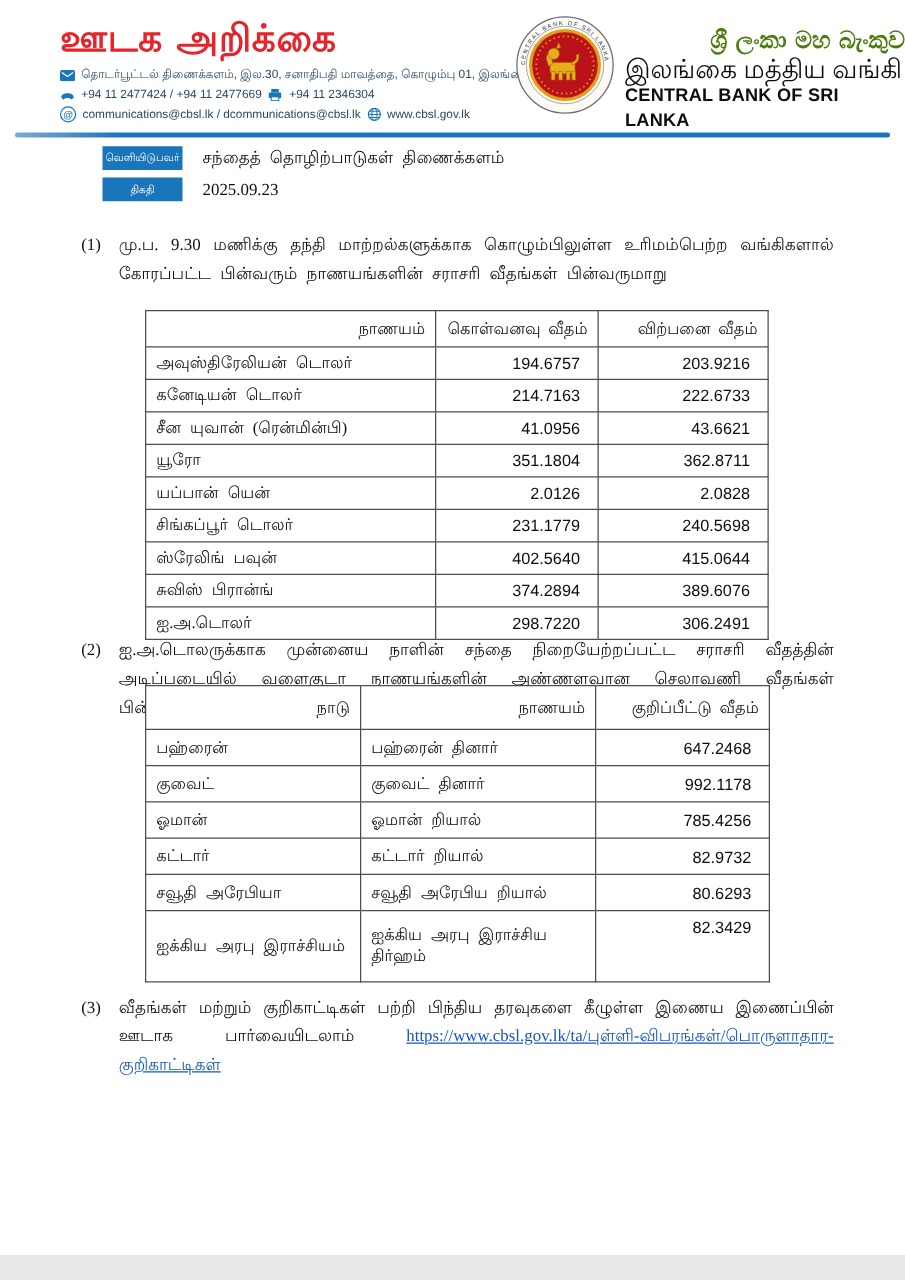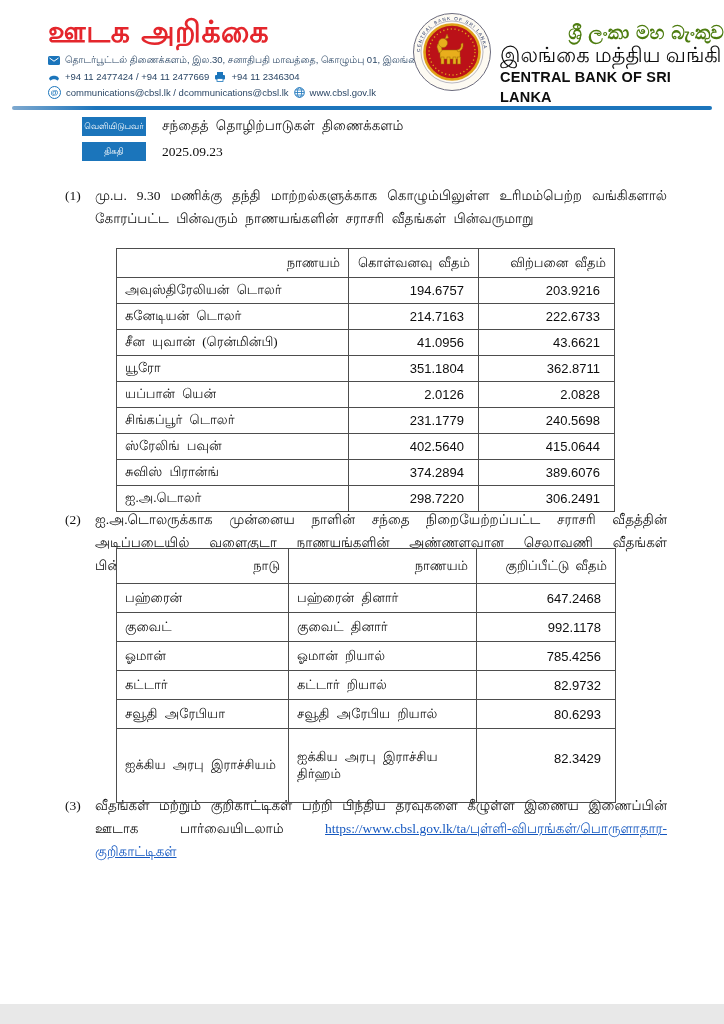"82.3429" td.num-cell { padding-top: 22px -> 5px }
